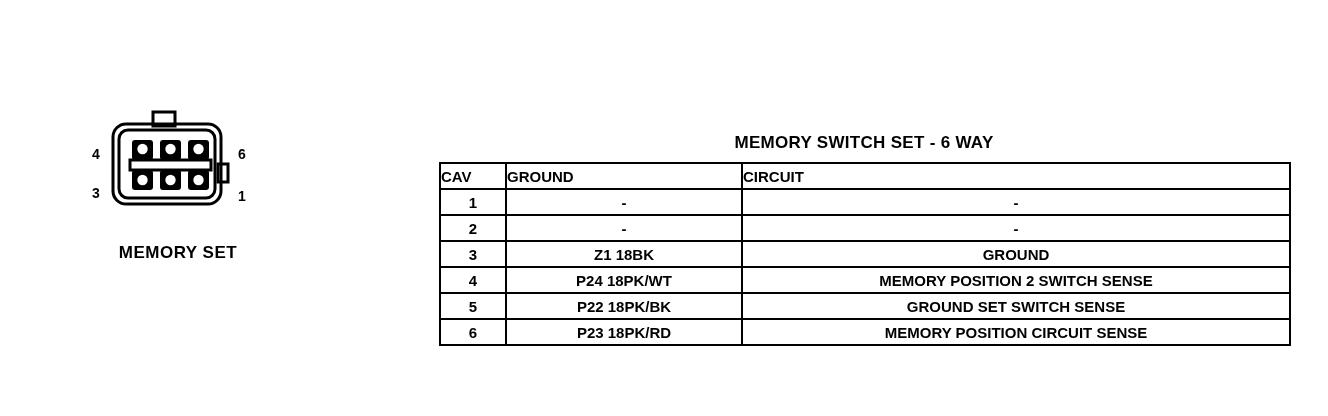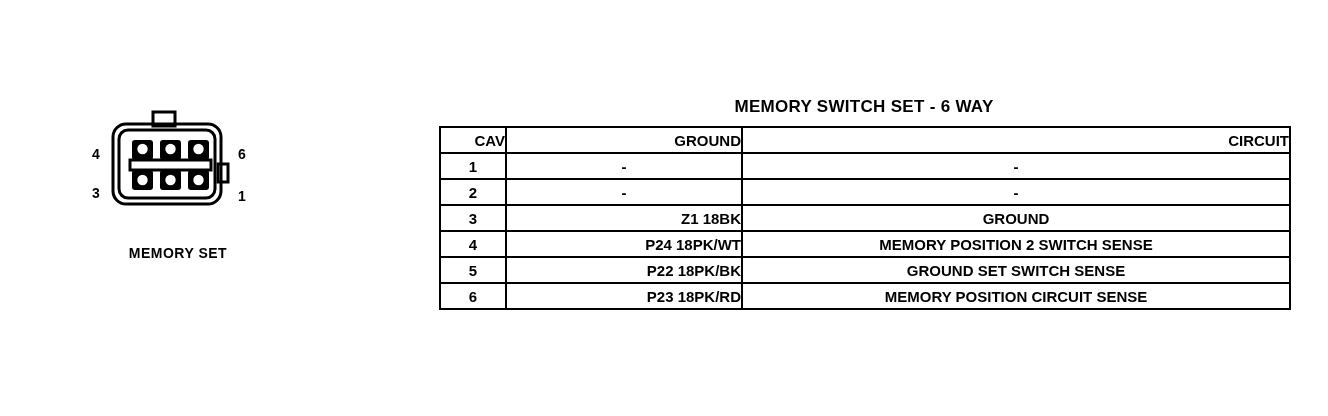"MEMORY SWITCH SET - 6" #table-title { margin-top: none -> 36px }
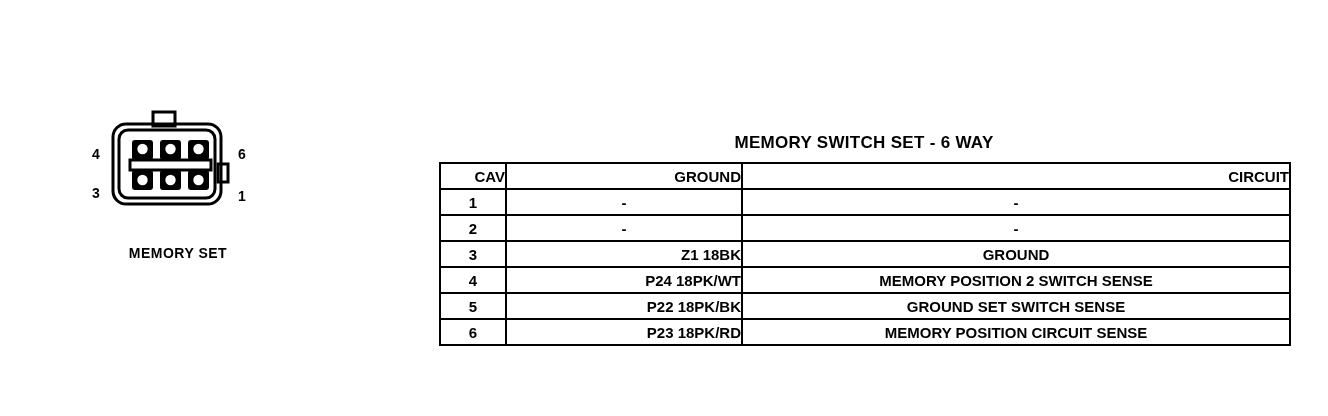"CAV" th.h-cav, th.h-circuit, th.h-function { text-align: right -> left }
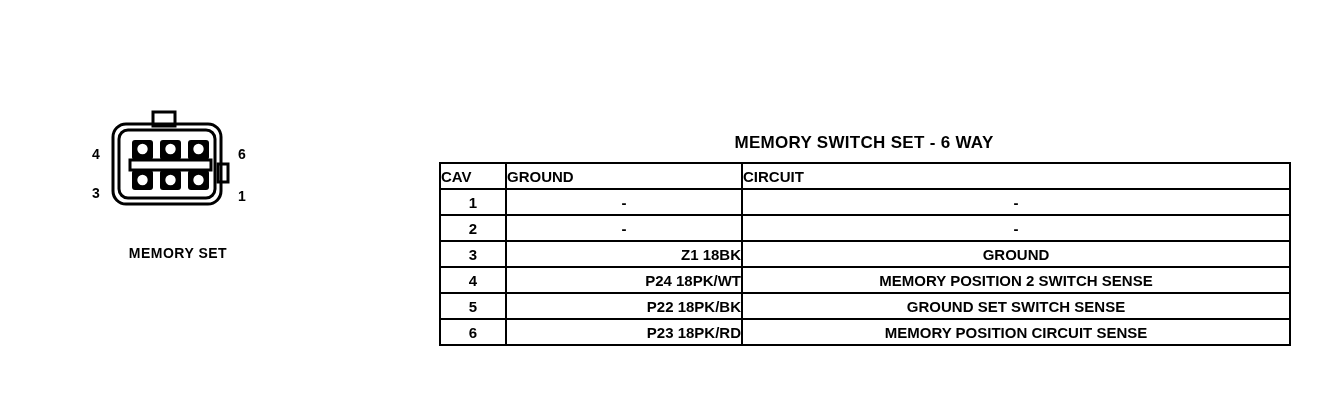"MEMORY SET" .conn-caption { font-size: 14px -> 17px }
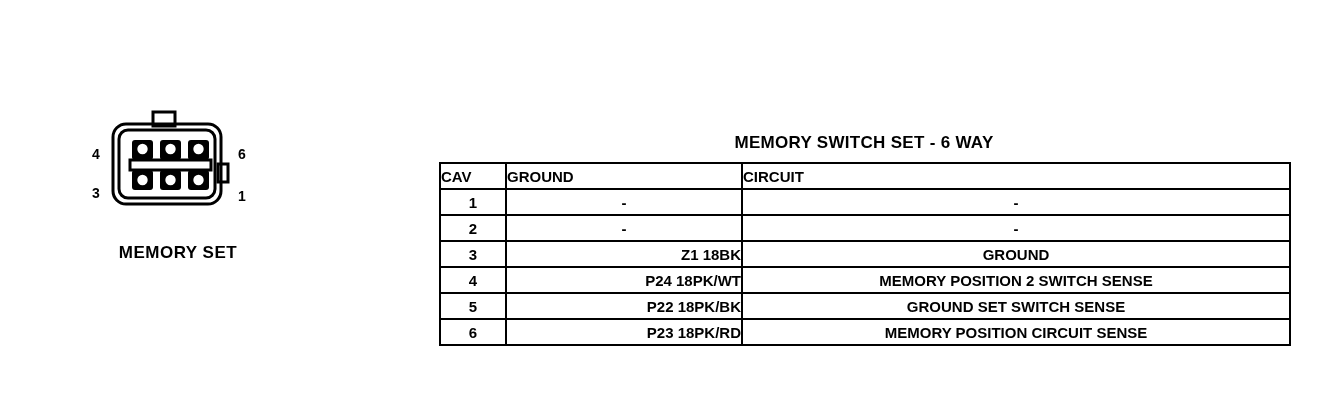"Z1 18BK" td.c-circuit { text-align: right -> center }
